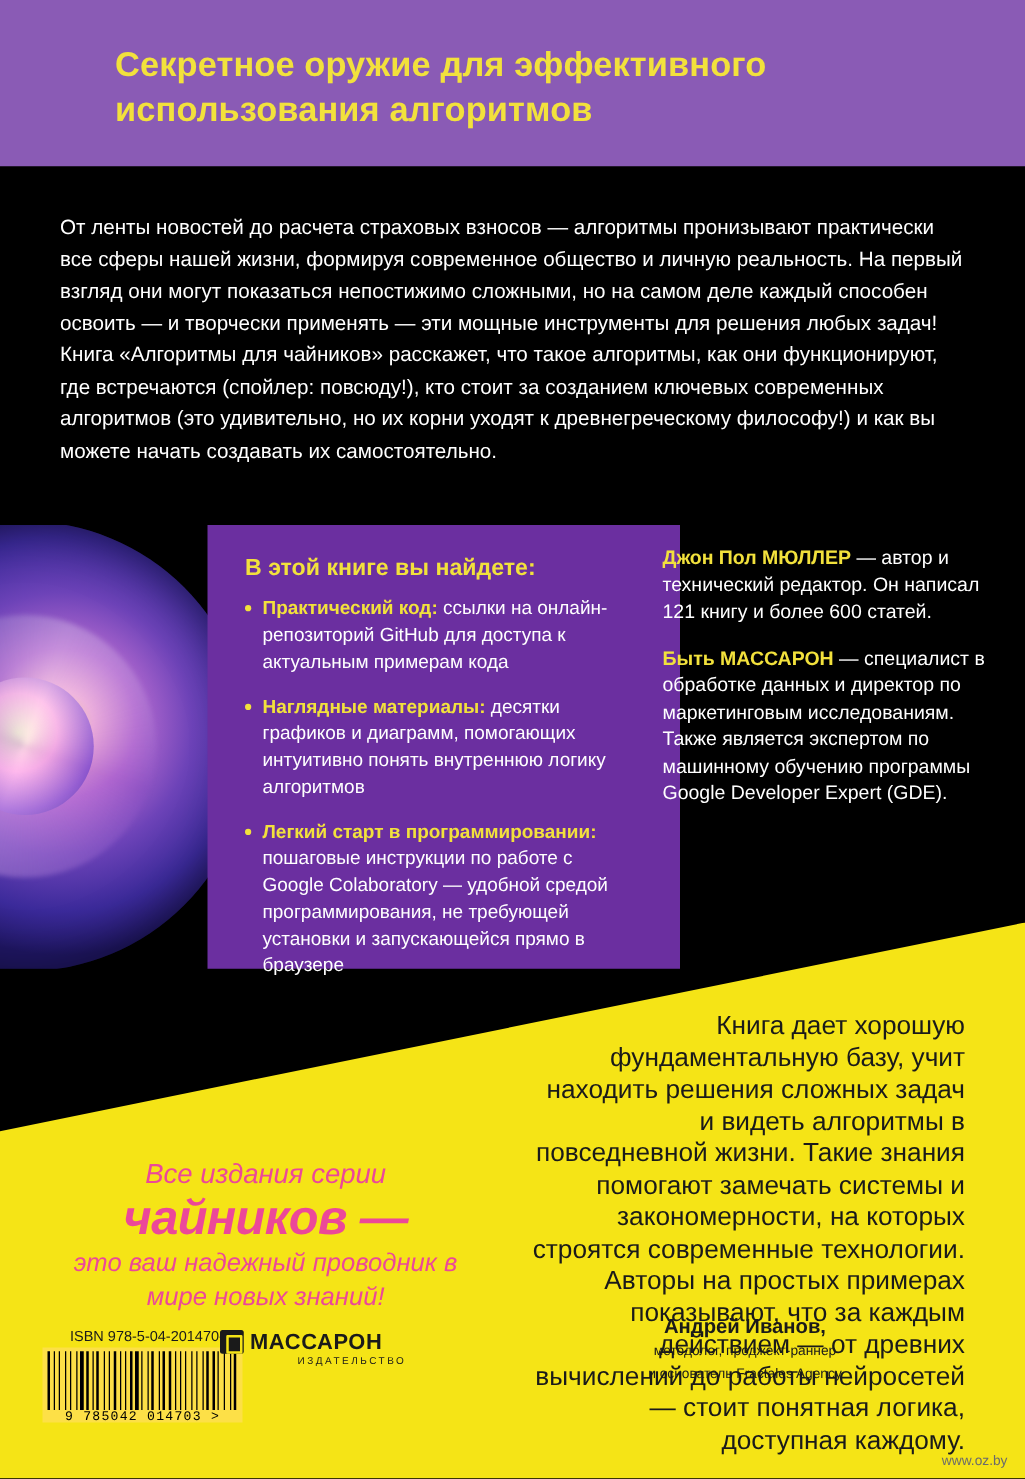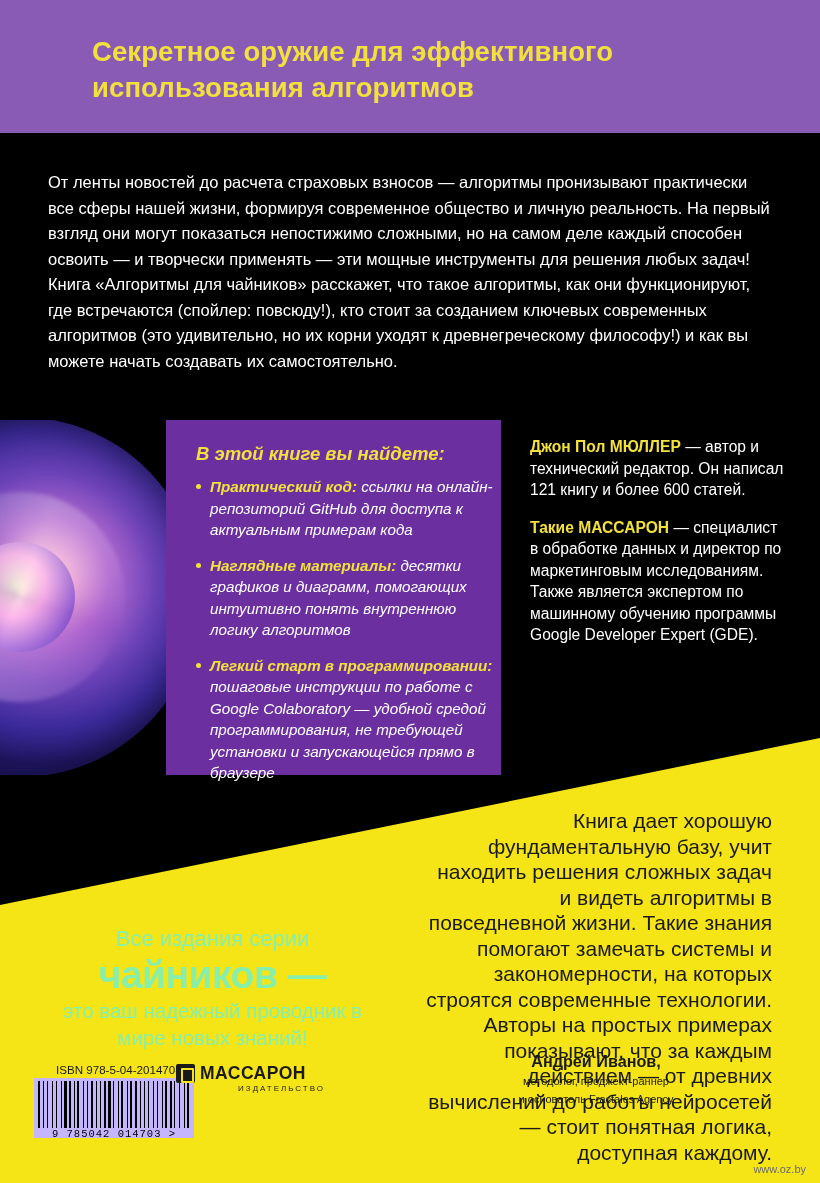"В этой книге вы найдете:" .purple-panel { font-style: italic -> none; width: 335px -> 378px }
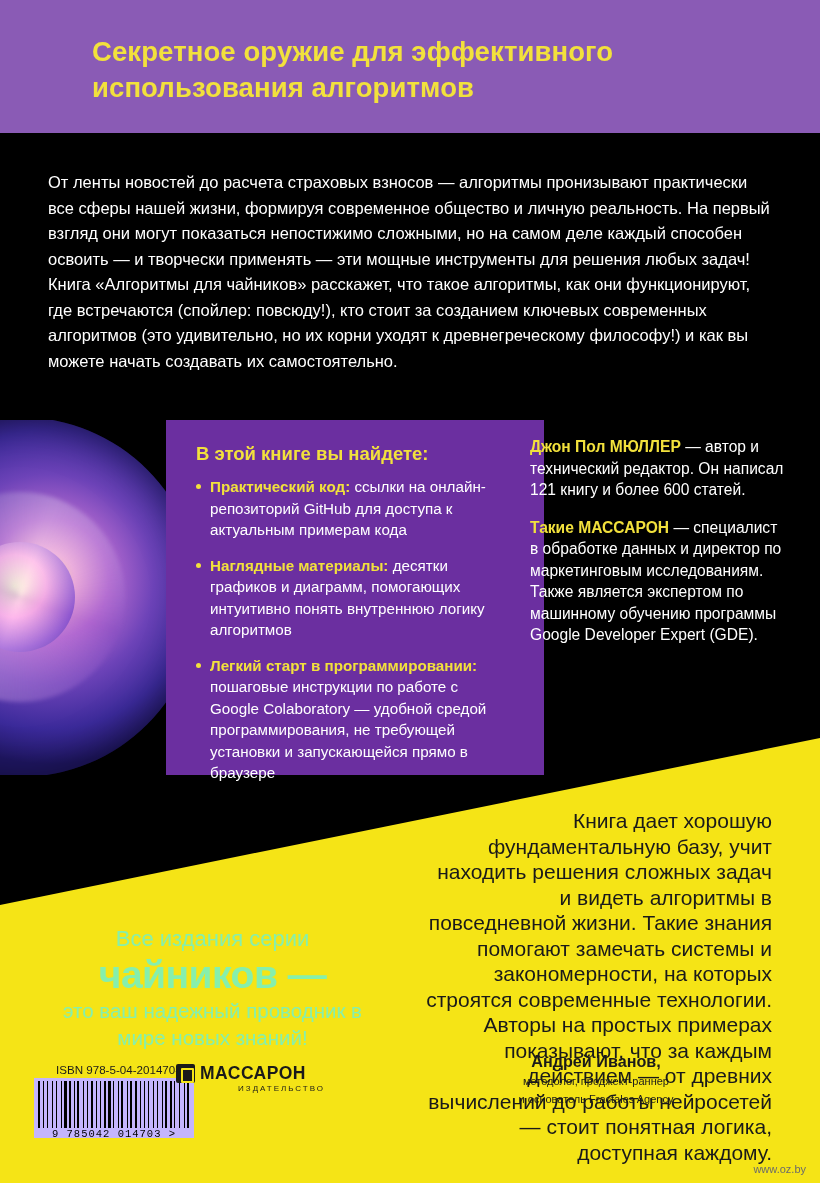"Такие МАССАРОН" b { text: Такие -> Быть }
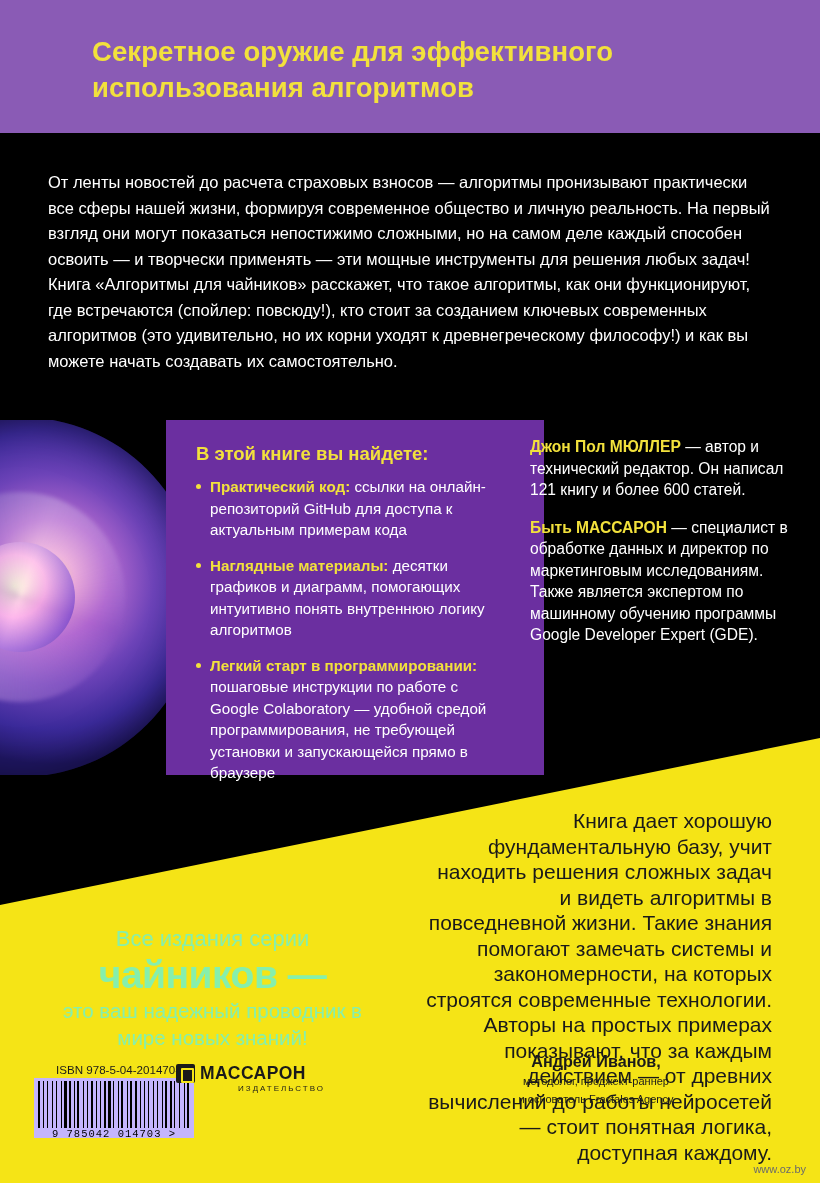"Все издания серии" .series { color: #86efac -> #ec4899; font-style: none -> italic }
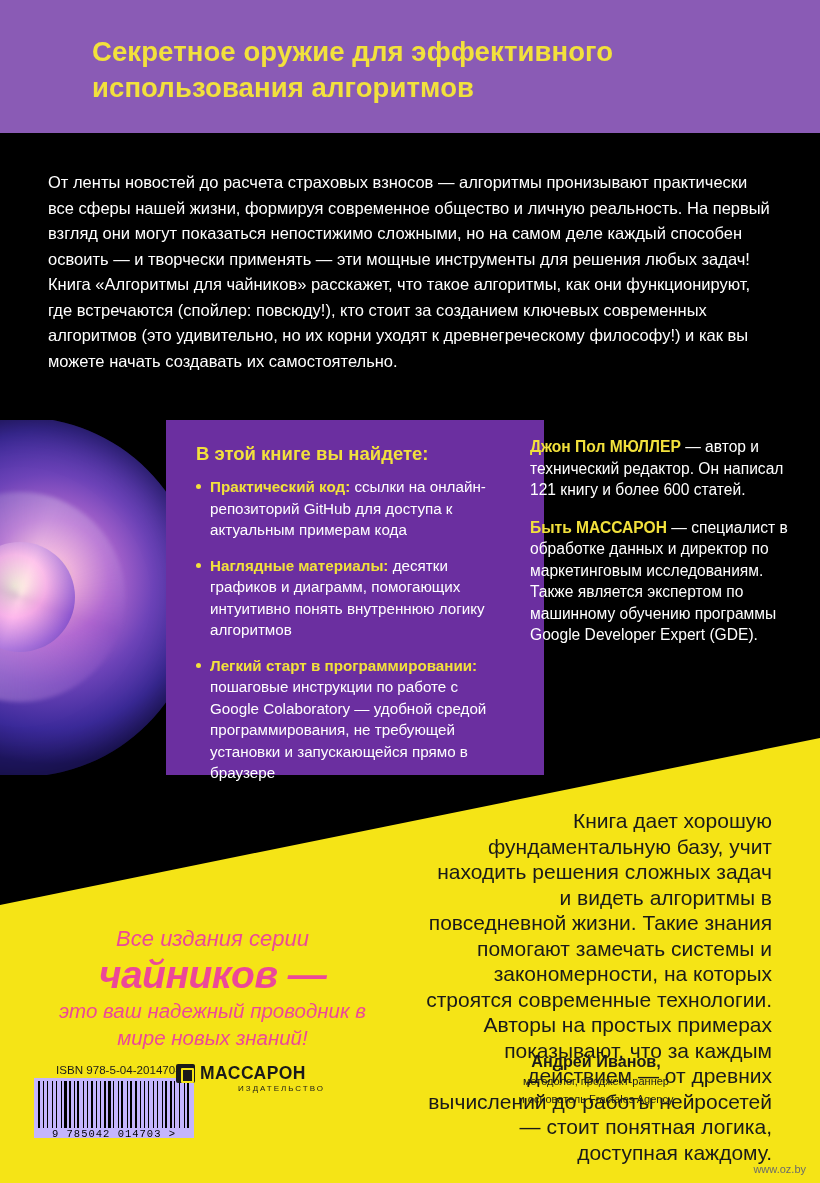"9 785042 014703 >" .barcode { background: #c4b5fd -> #fde047 }
